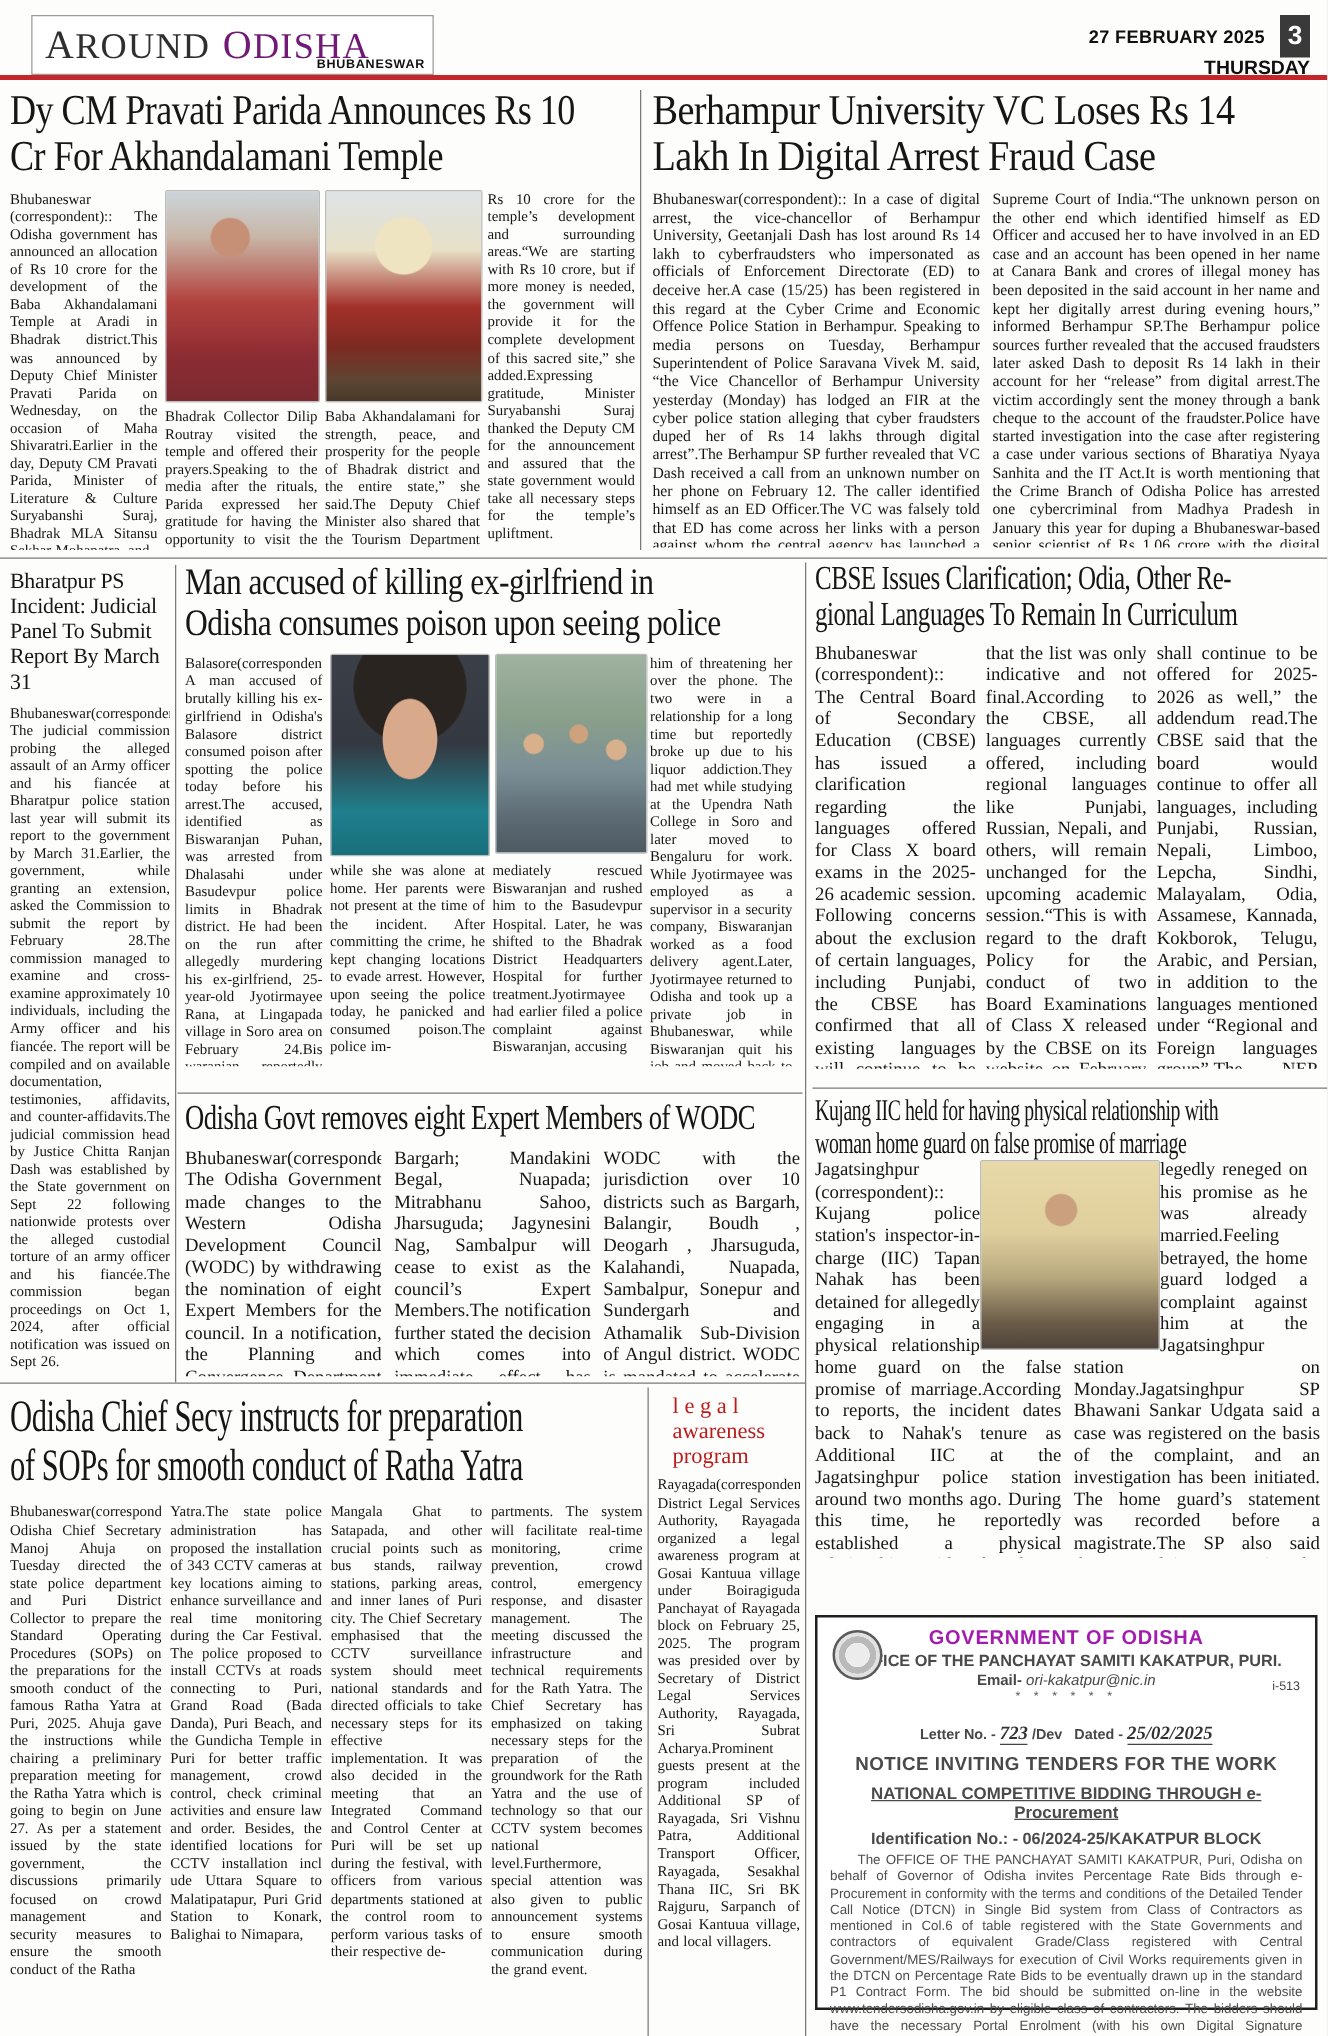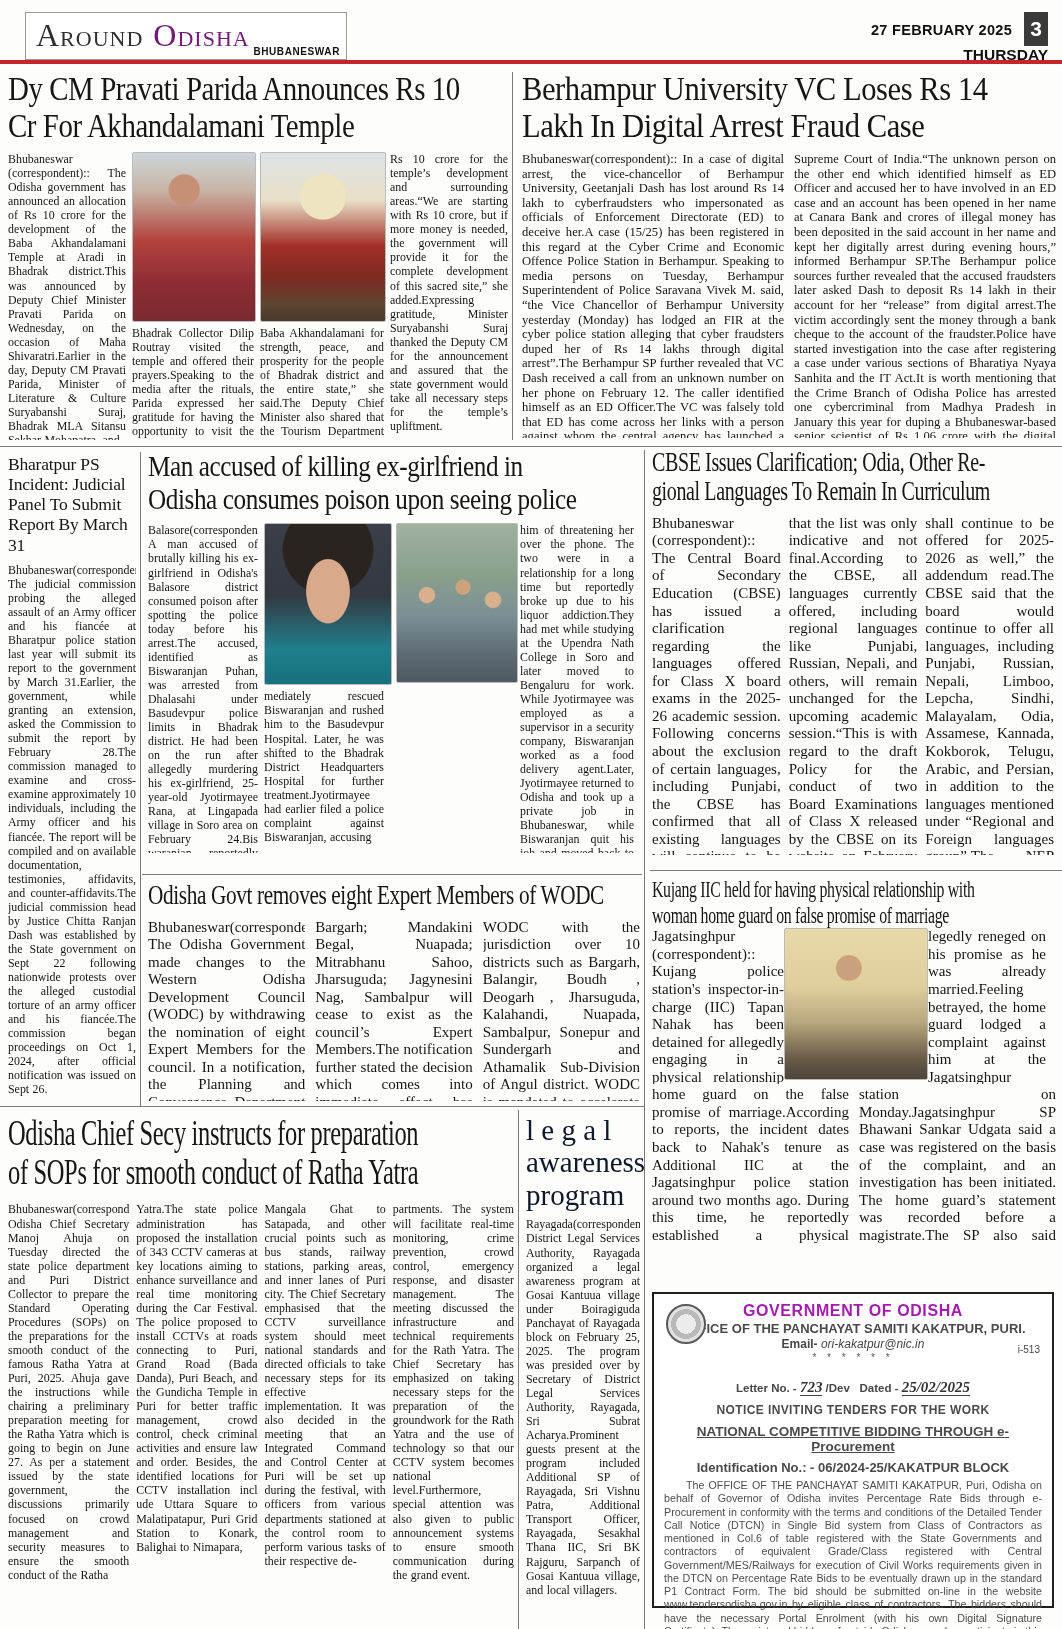"AROUND" .brand-word { font-size: 22px -> 29px }
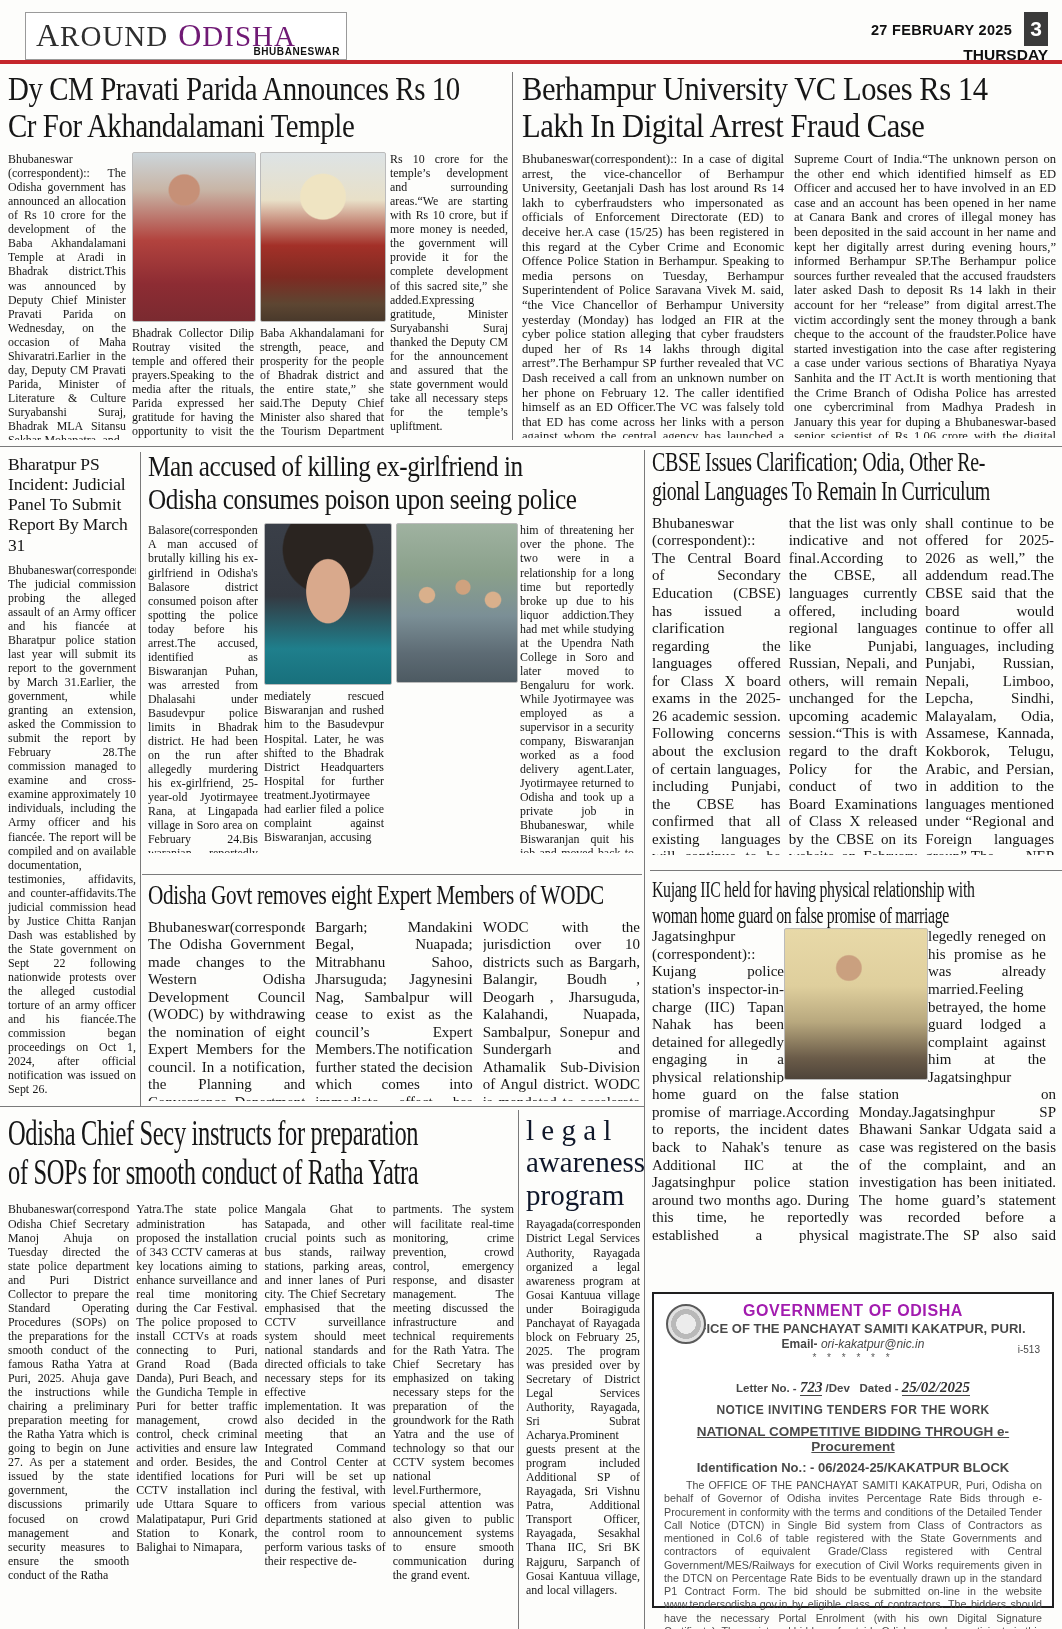"while she was alone at" div.col { html: none -> <div>while she was alone at home. Her parents were not present at the time of the incident. After committing the crime, he kept changing locations to evade arrest. However, upon seeing the police today, he panicked and consumed poison.The police im-</div> }
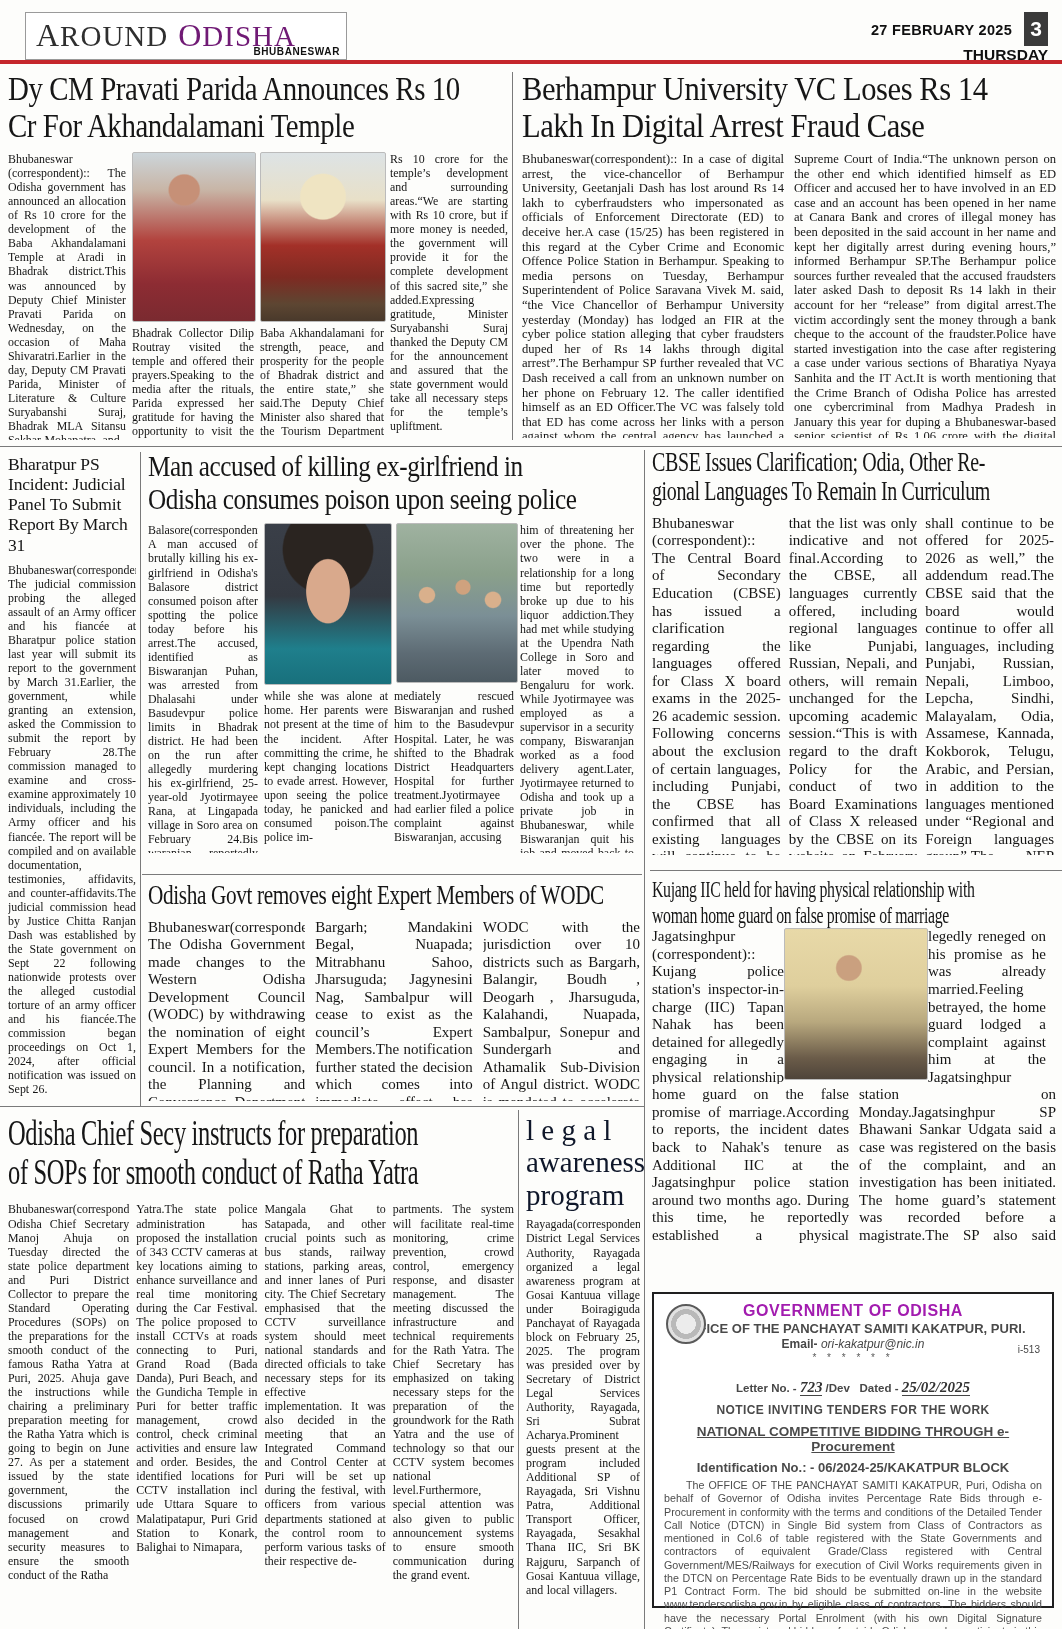"l e g a l" .hl-legal { color: #0f172a -> #b91c1c; font-size: 29px -> 18px; margin-left: none -> 12px }
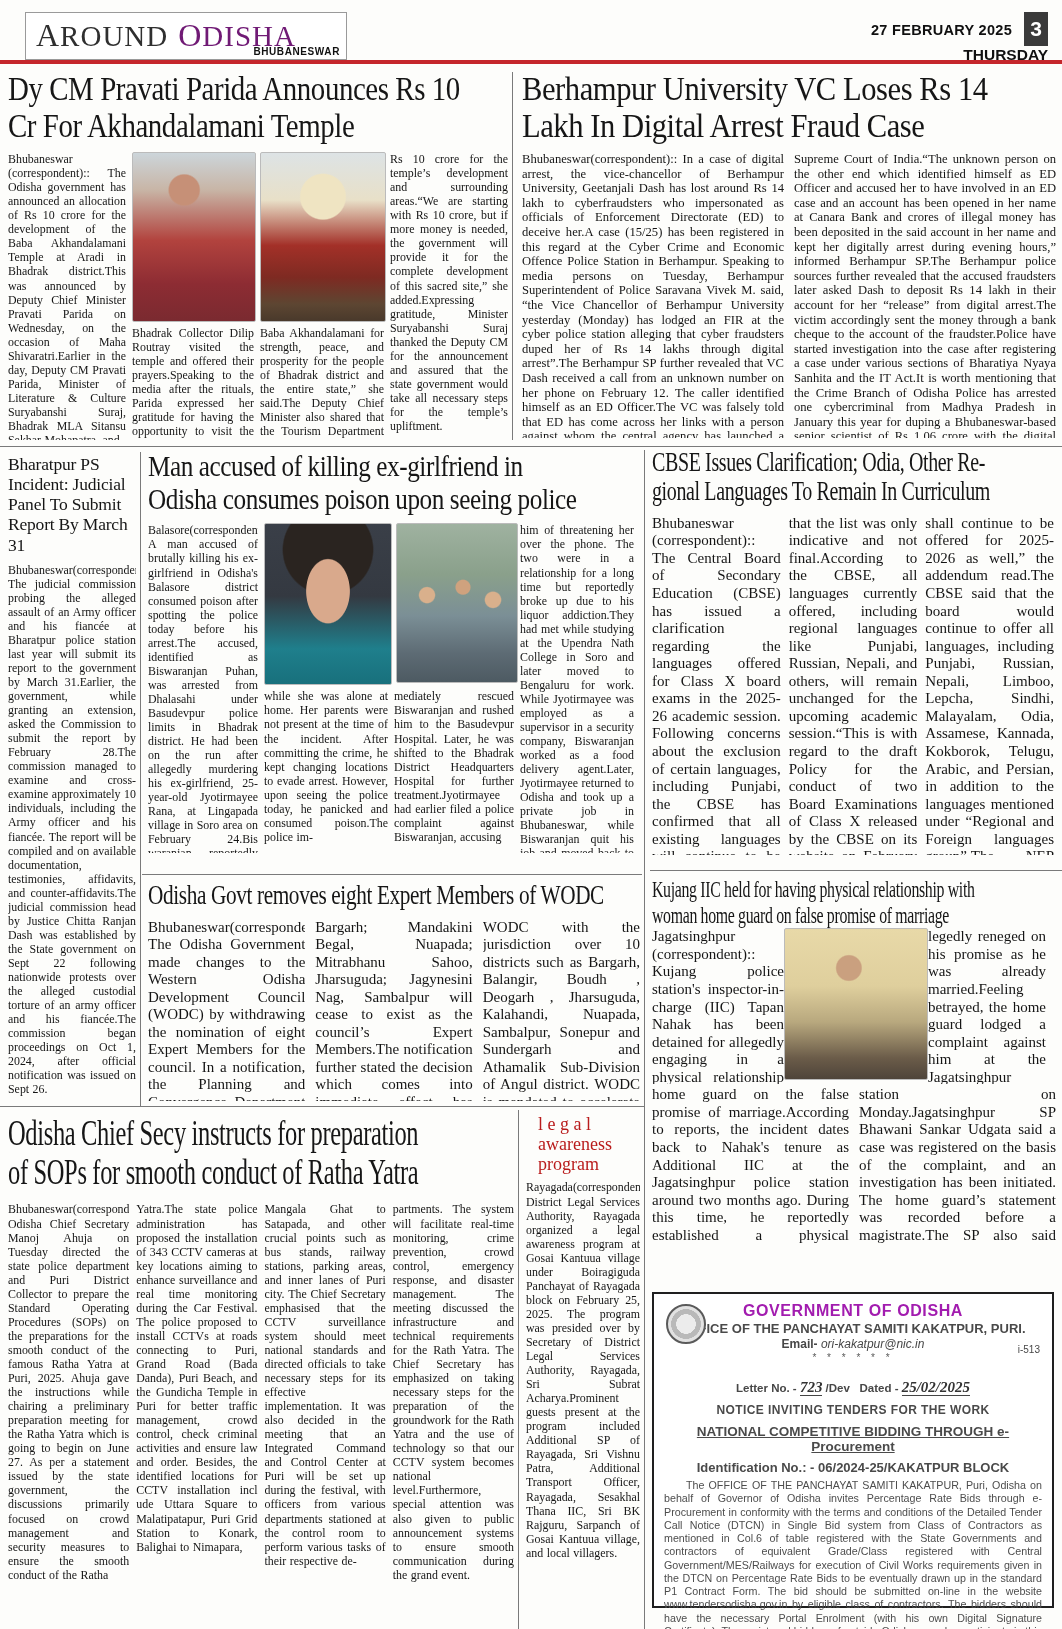"NOTICE INVITING TENDERS FOR THE" .n-t1 { font-size: 12px -> 15px }
